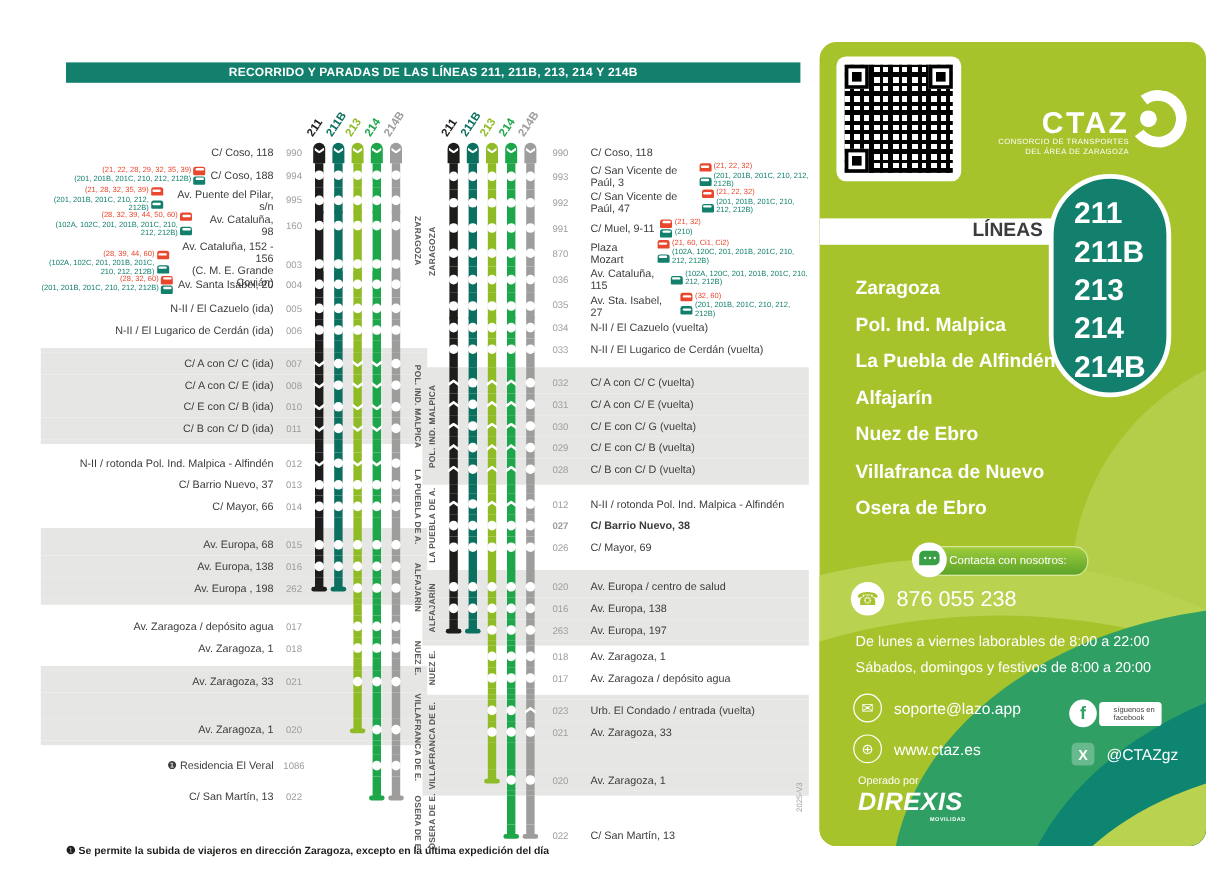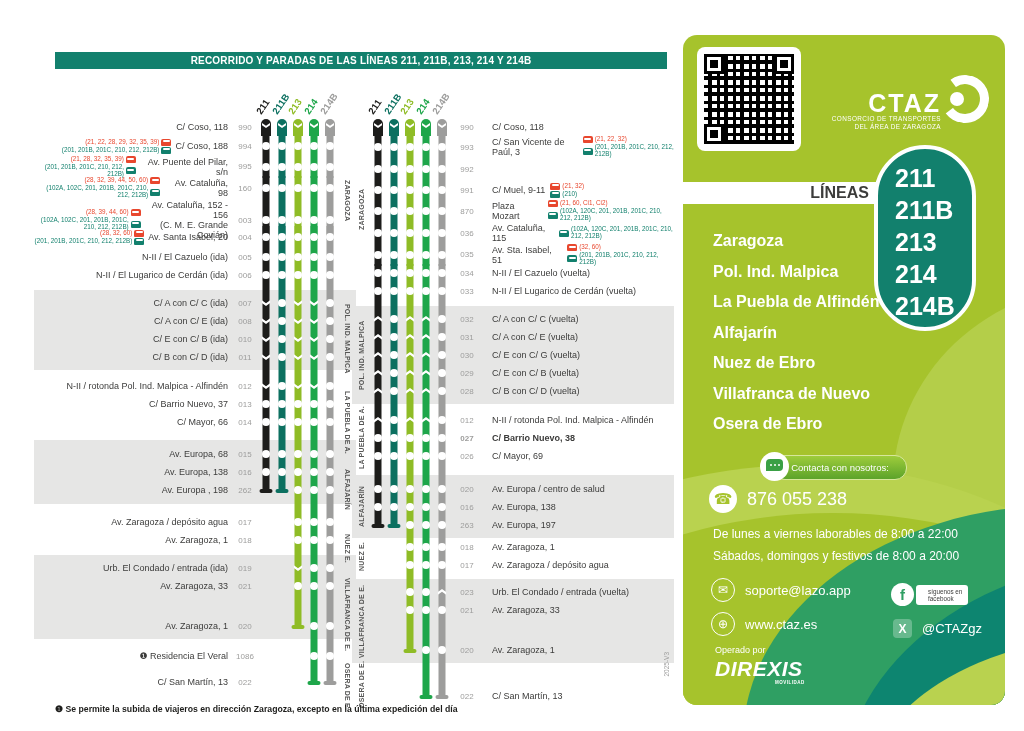"C/ San Vicente de Paúl, 47" div.cell-name { html: none -> <div> <div>C/ San Vicente de Paúl, 47</div> <div> <div> <span></span> <span>(21, 22, 32)</span> </div> <div> <span></span> <span>(201, 201B, 201C, 210, 212, 212B)</span> </div> </div> </div> }
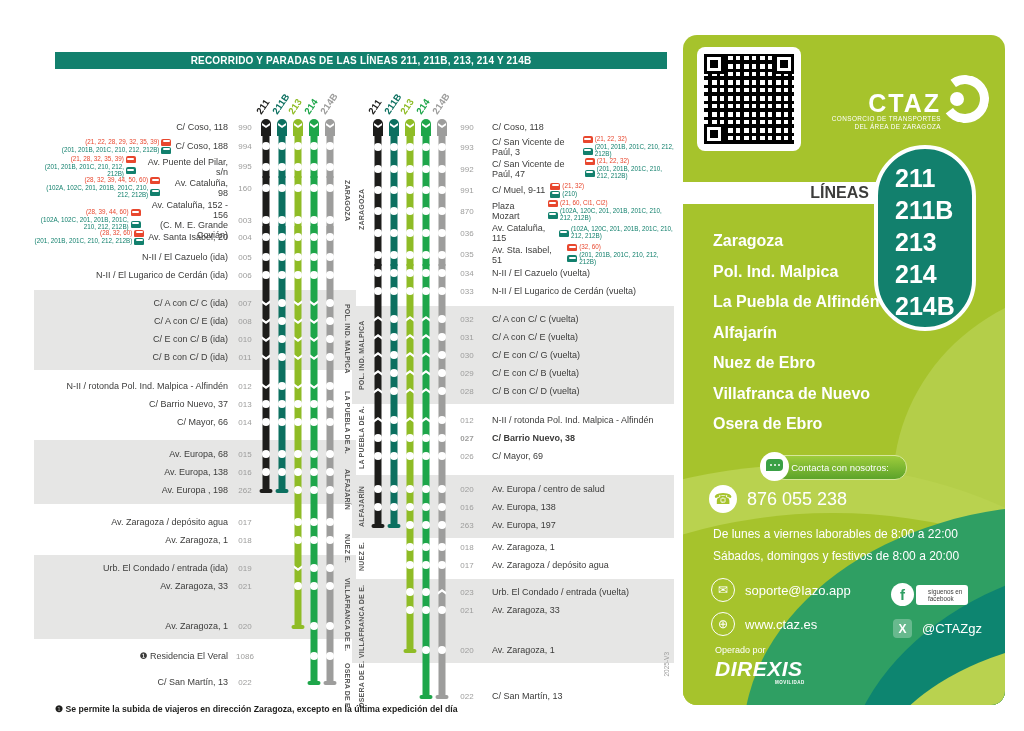"Av. Sta. Isabel, 51" div.nm { text: 51 -> 27 }
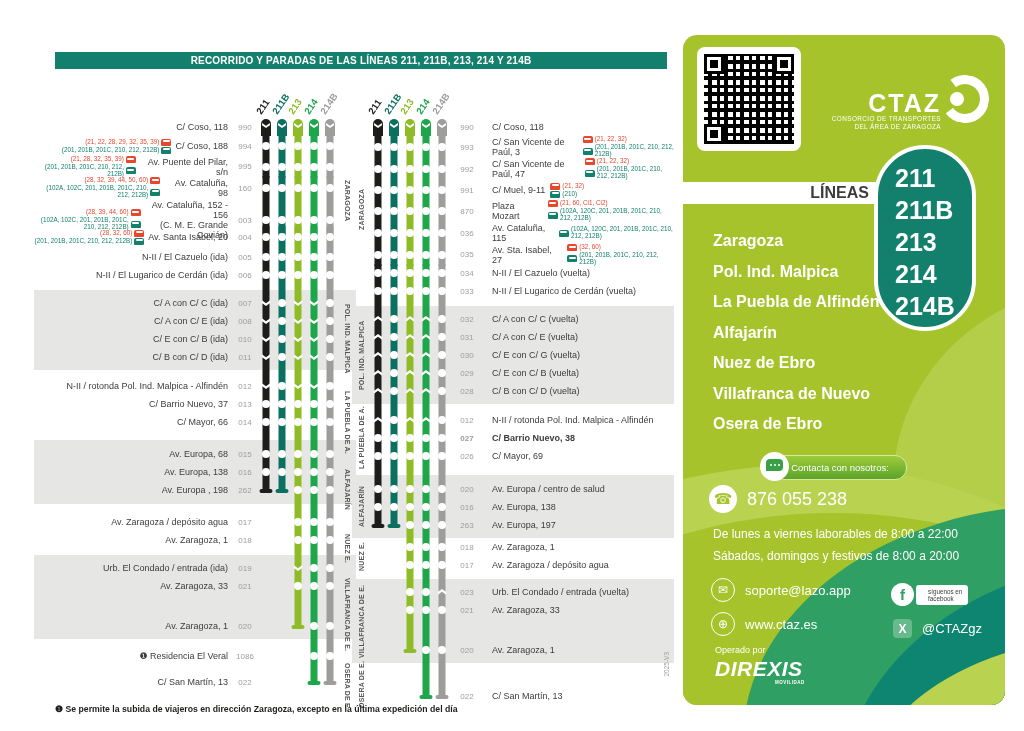"Urb. El Condado / entrada (ida)" div.drow { html: <div> <div> <div>Urb. El Condado / entrada (ida)</div> </div> <div>019</div> <div> <span></span> <span></span> <span> <i></i> </span> <span> <i></i> </span> <span> <i></i> </span> </div> <div></div> </div> -> none }
